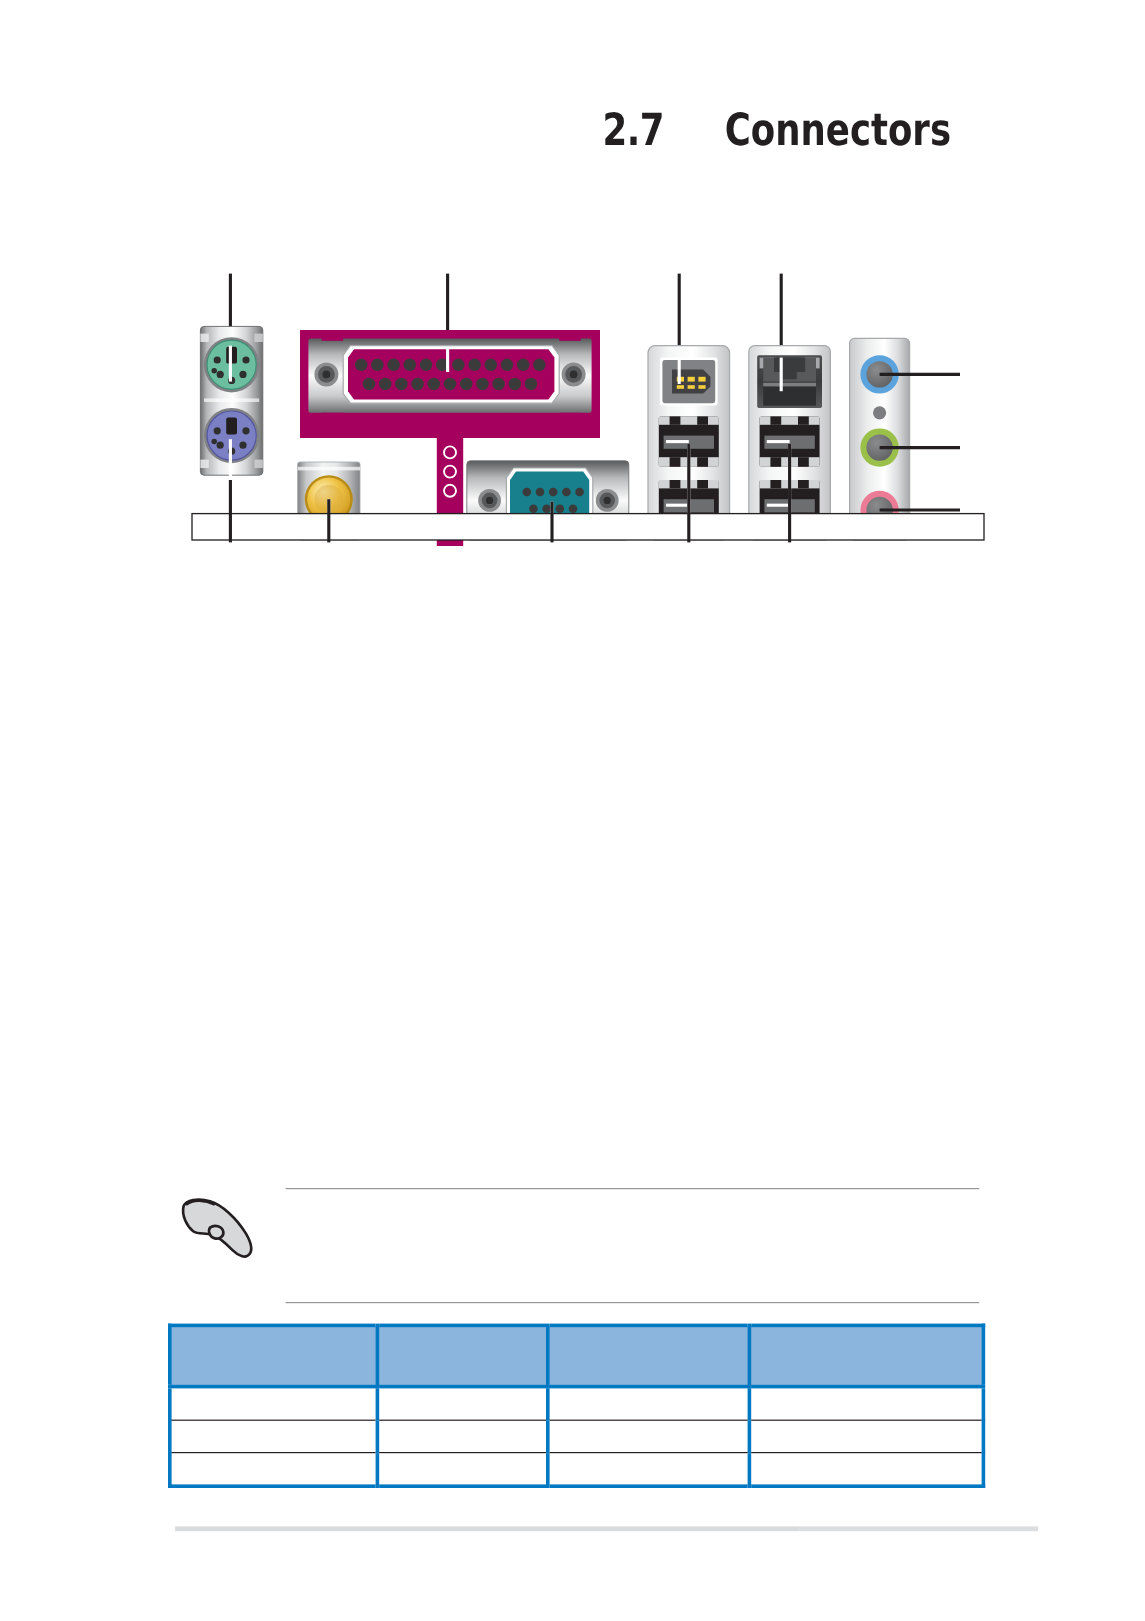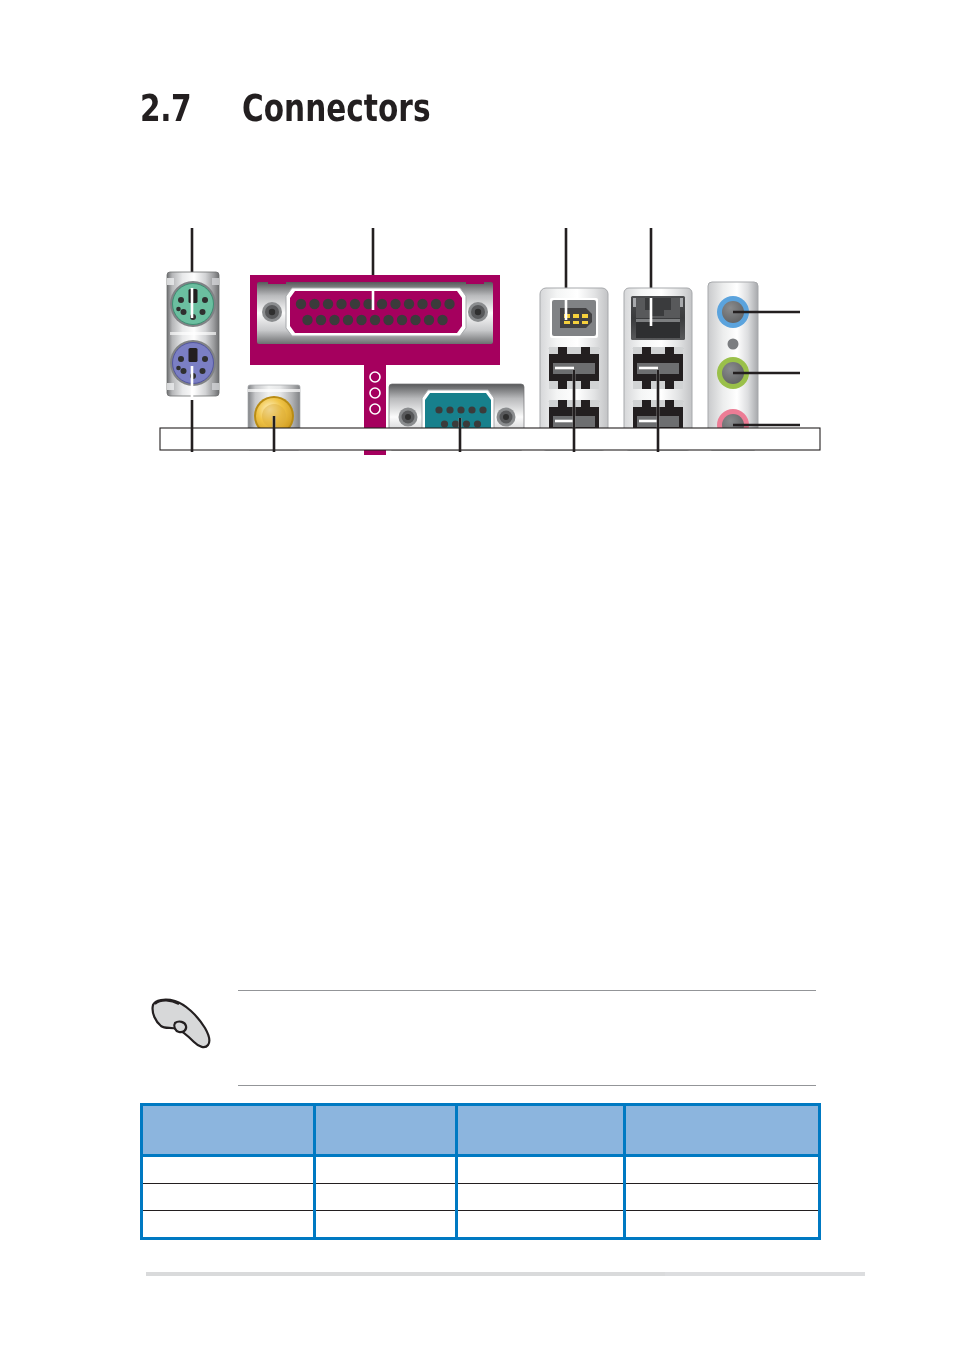"2.7" #section-heading { justify-content: none -> flex-end }
